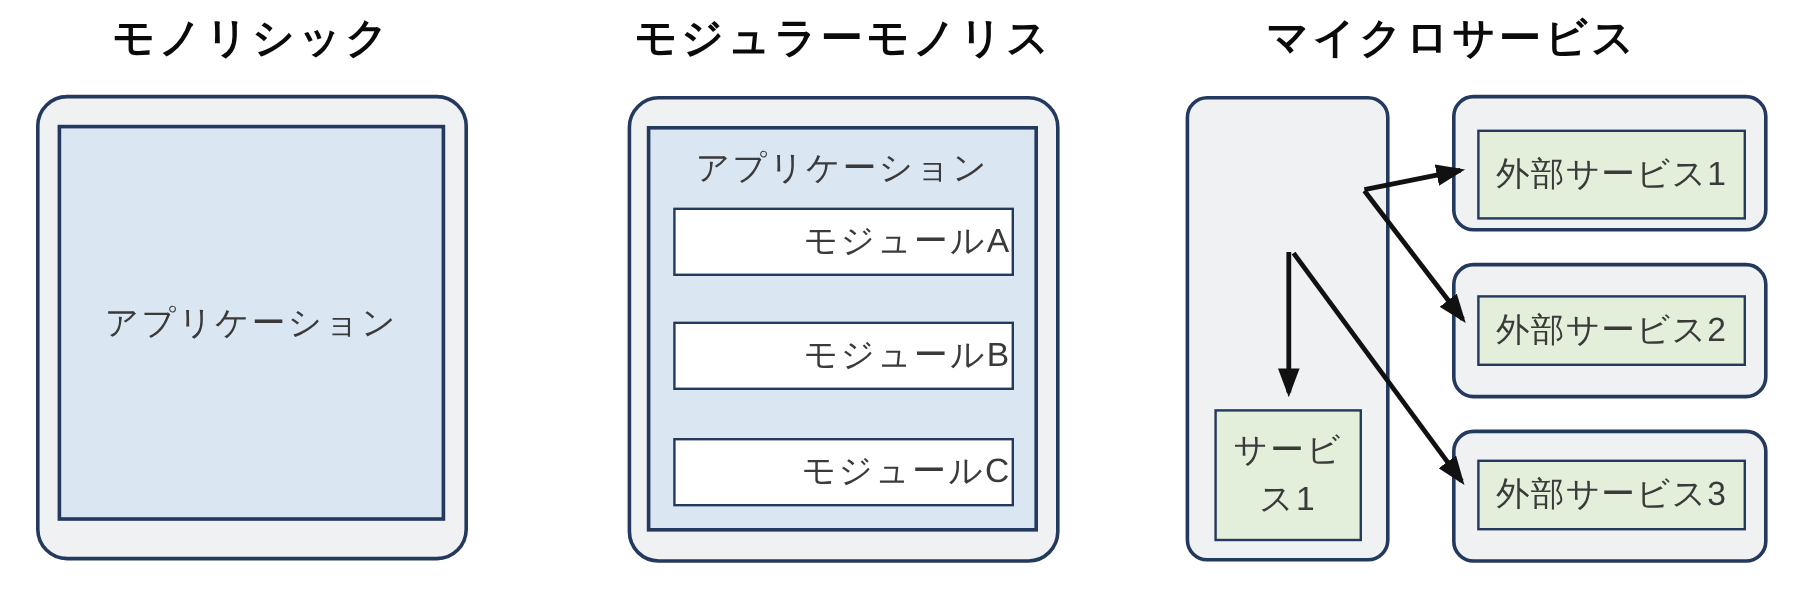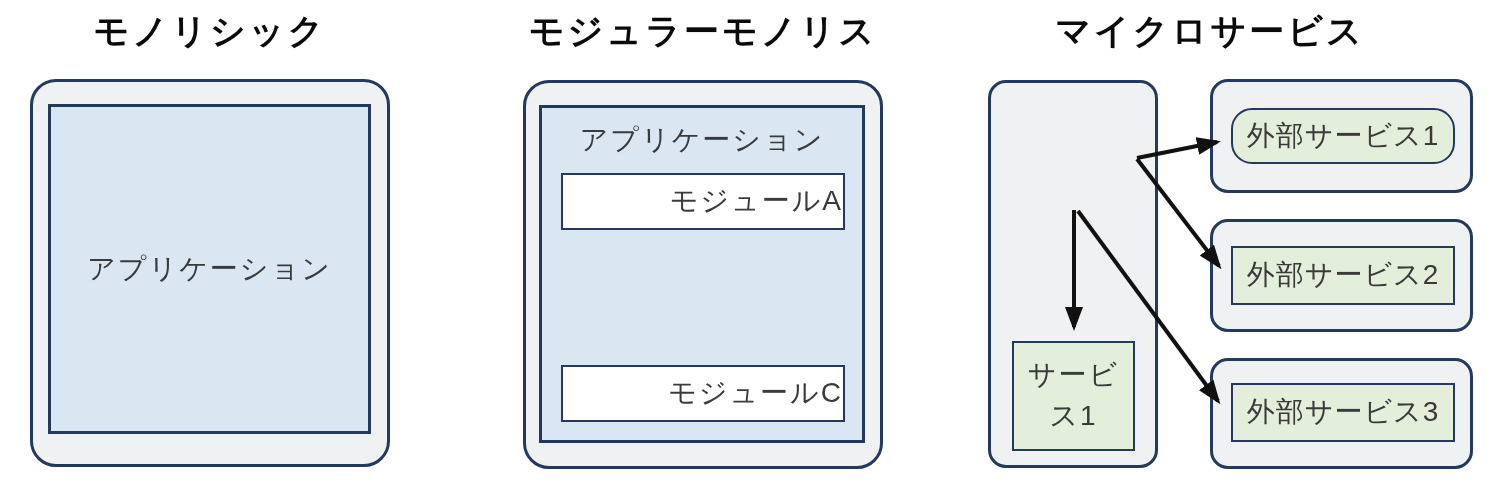"外部サービス1" div.fill-box { border-radius: 21px -> none; height: 56px -> 75px }
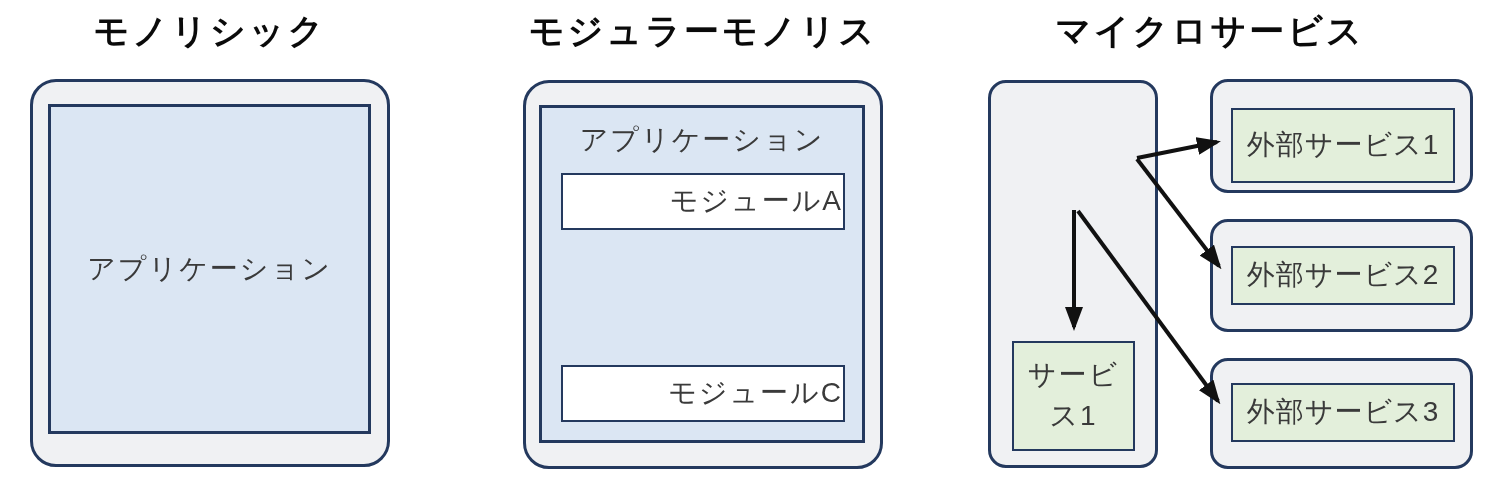"モジュールB" div.fill-box { html: none -> <div> <span>モジュールB</span> </div> }
